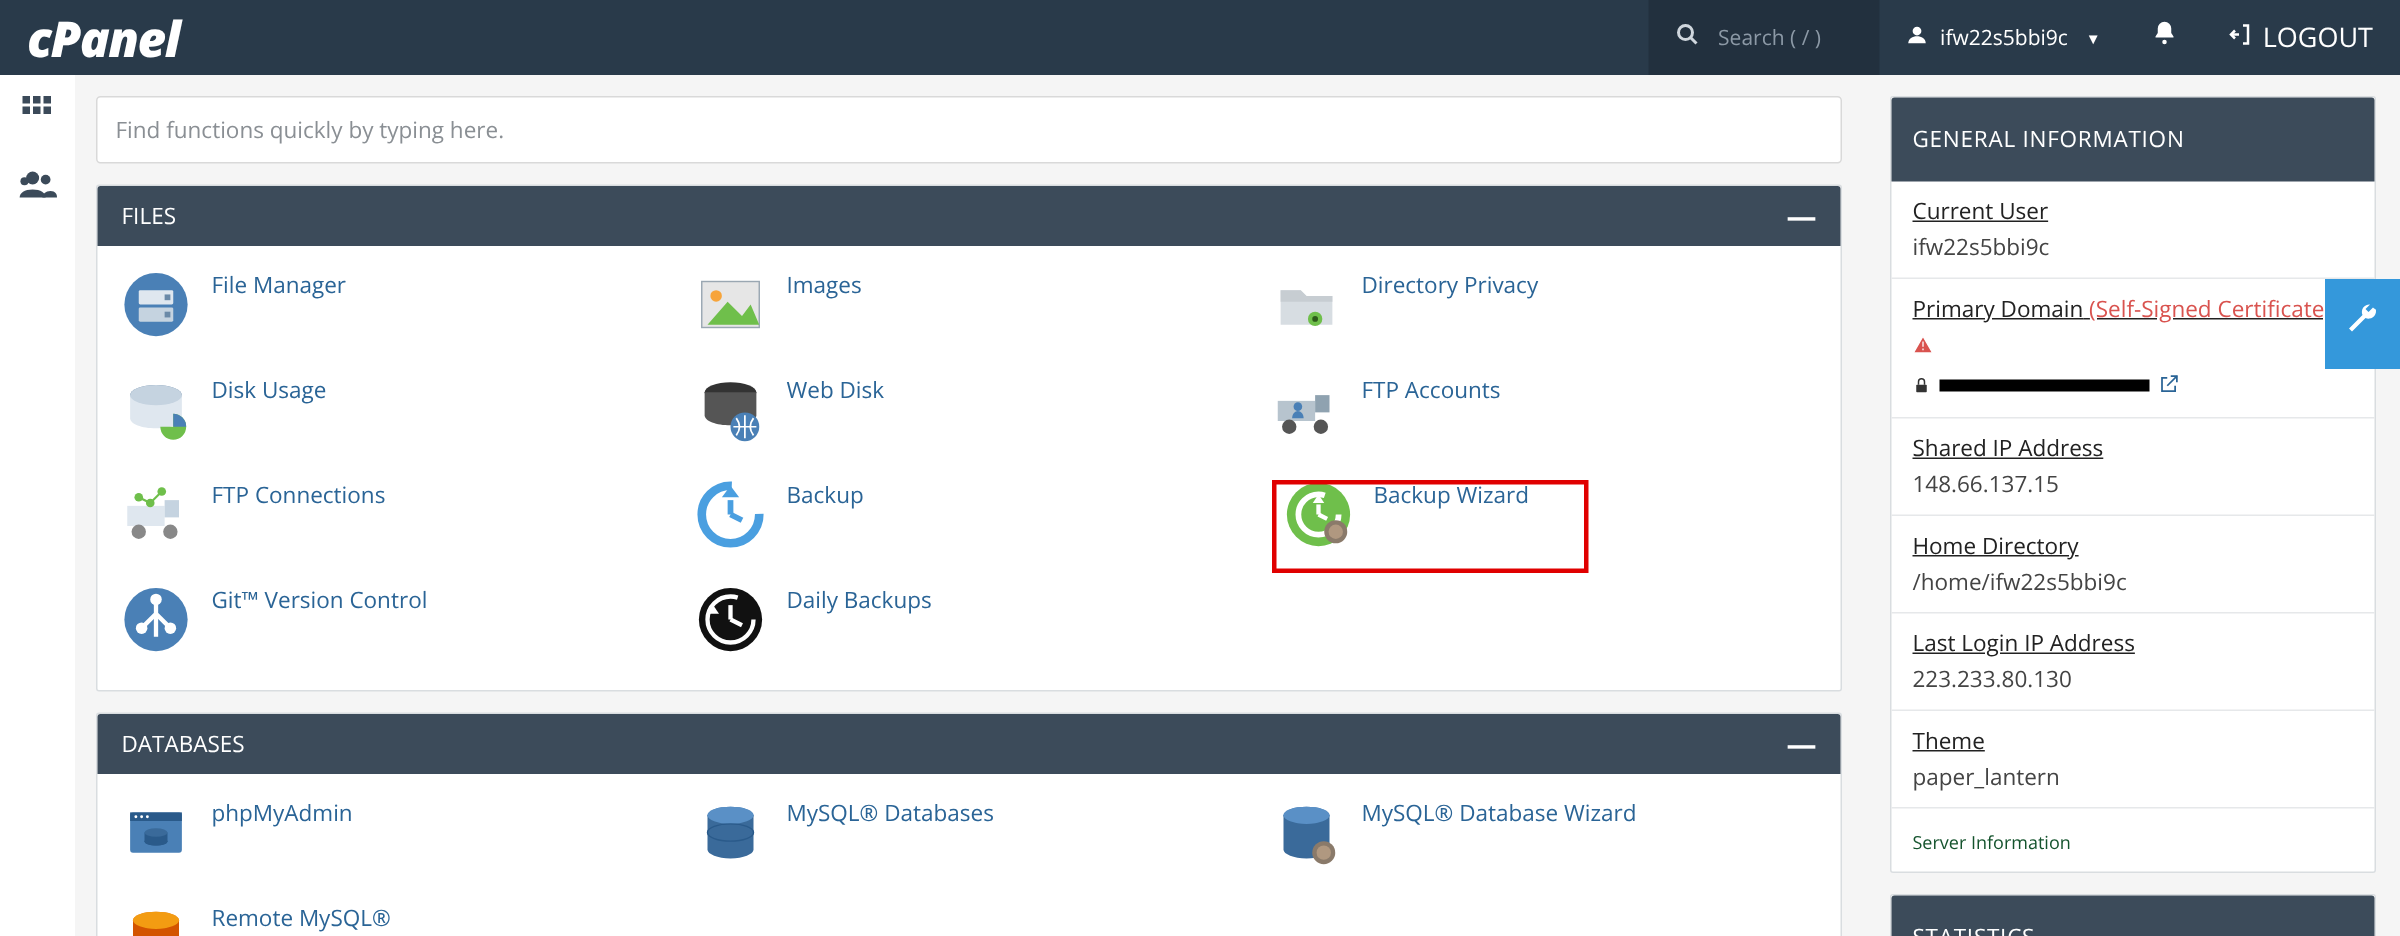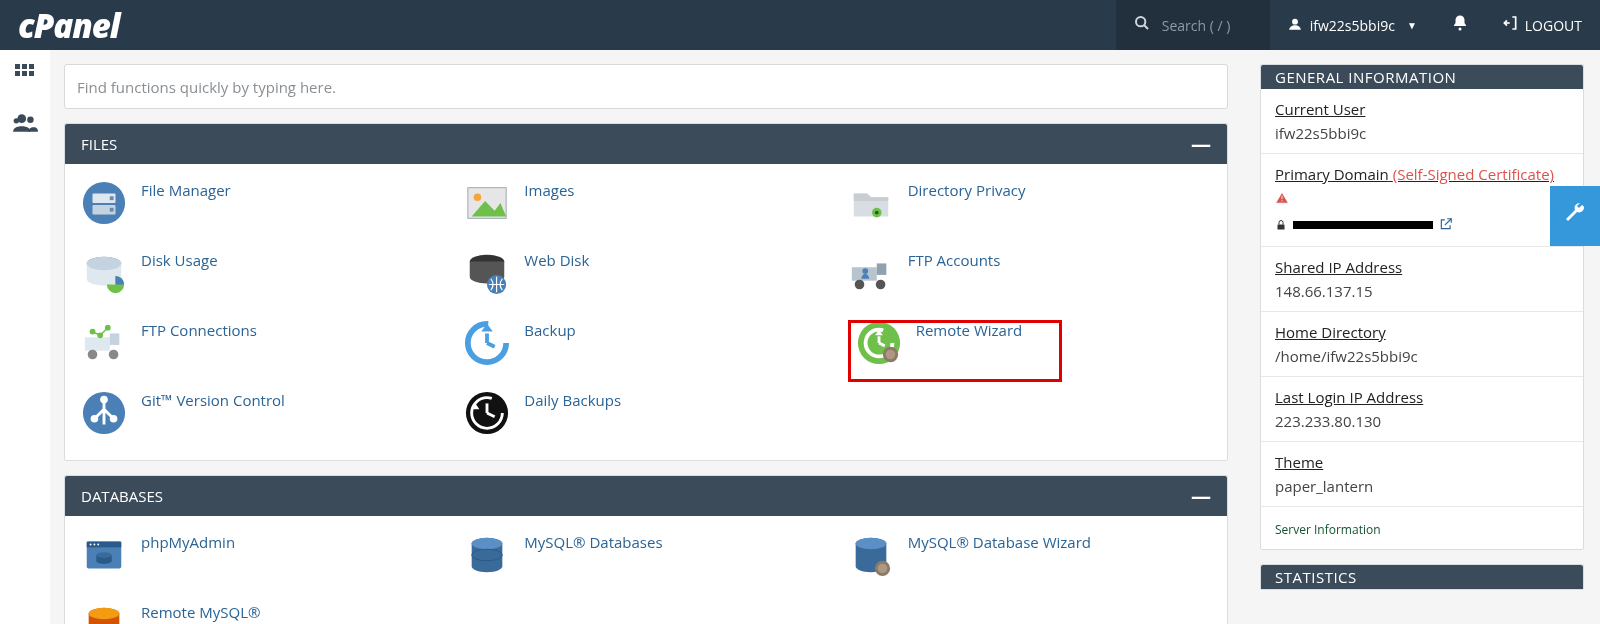"LOGOUT" .logout-wrap { font-size: 14px -> 18px }
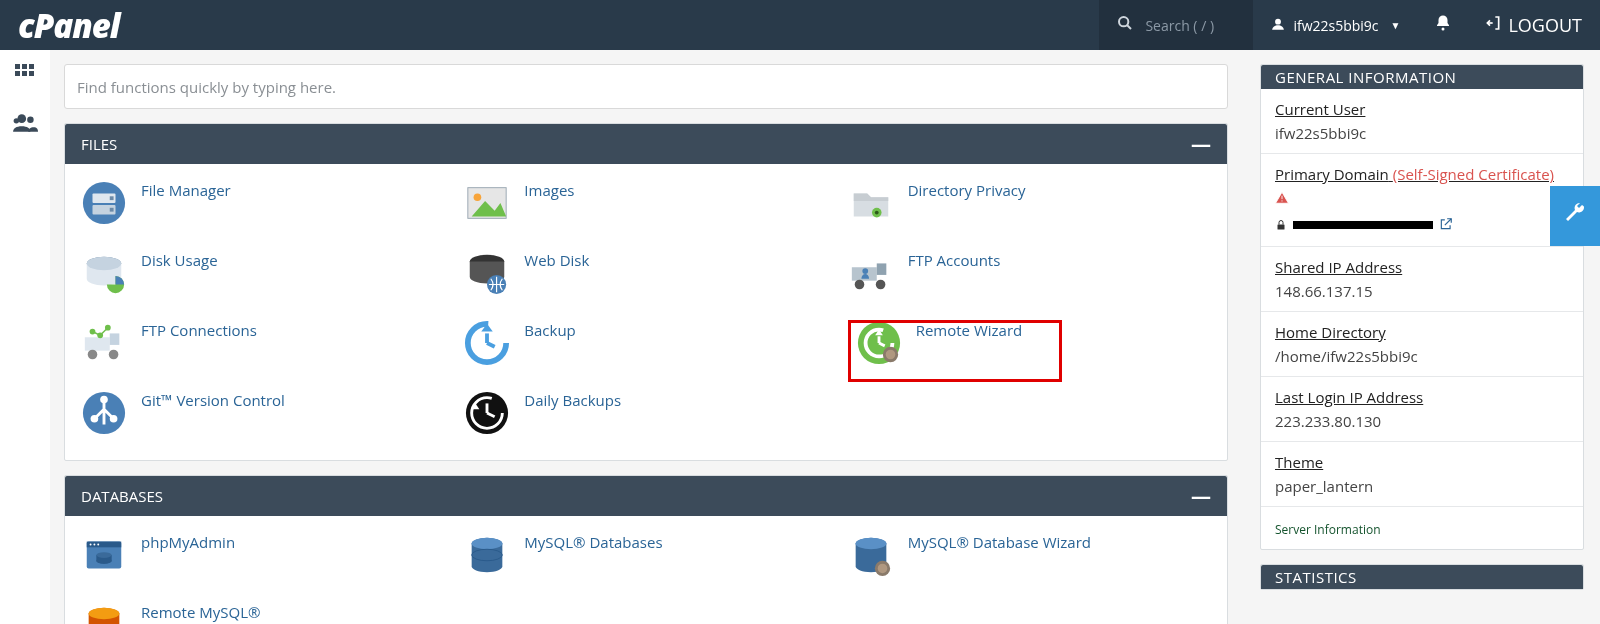"GENERAL INFORMATION" .side-header { padding: 2px 14px -> 18px 14px }
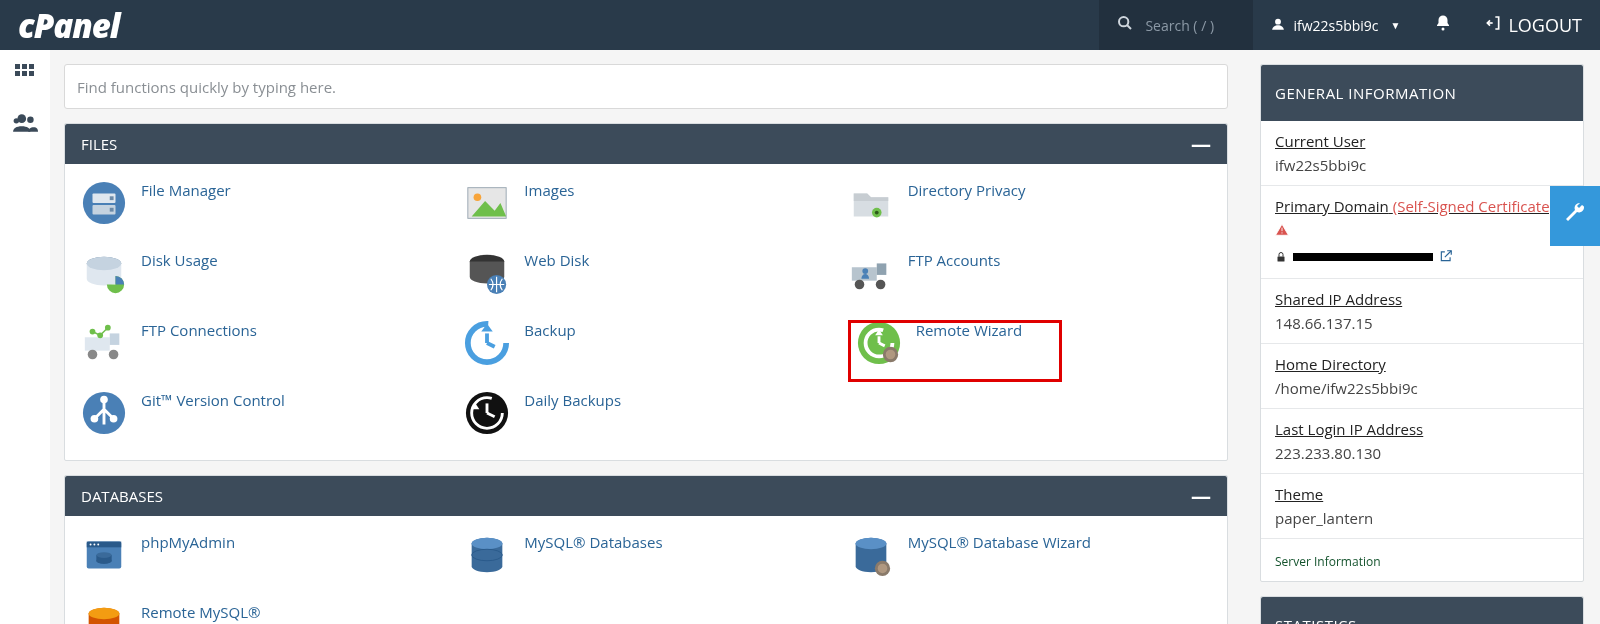"Remote Wizard" span.label { text: Remote -> Backup }
